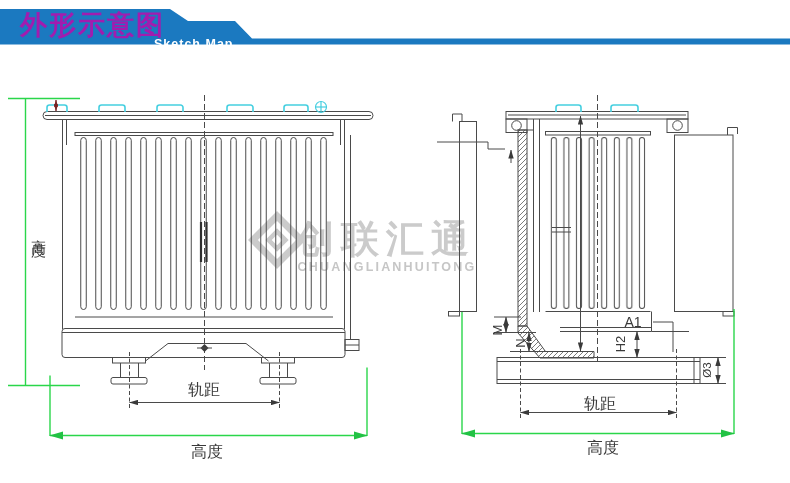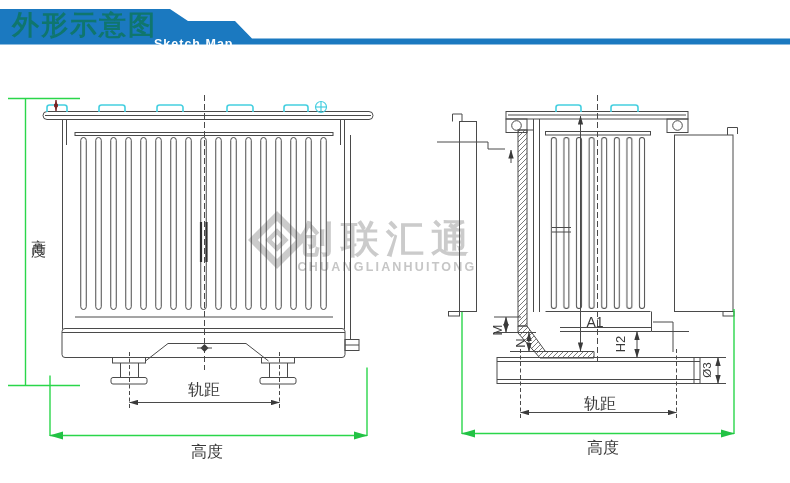"外形示意图" .title-cn { color: #0f766e -> #a21caf; left: 12px -> 20px }
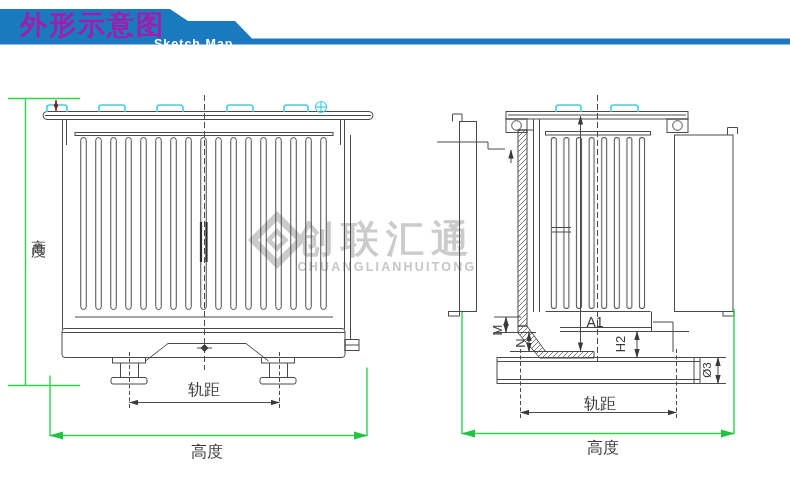"A1" div.lbl { left: 595px -> 633px }
